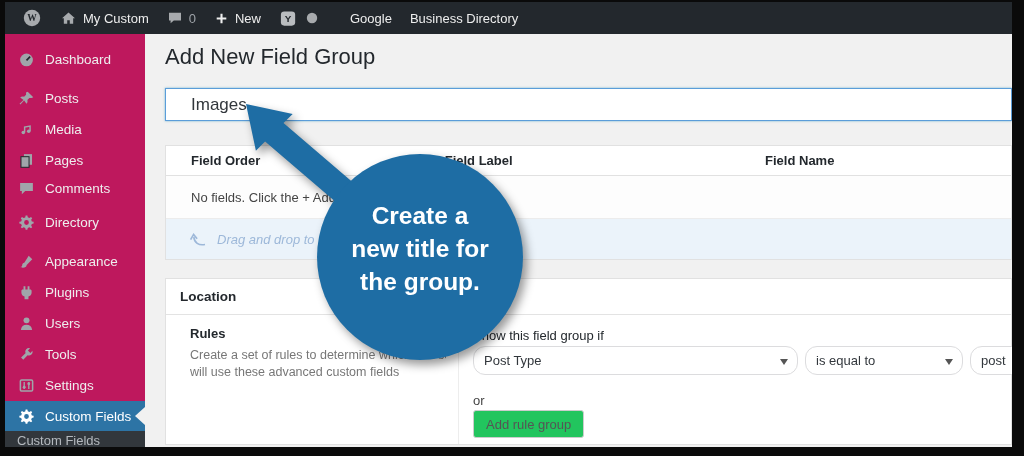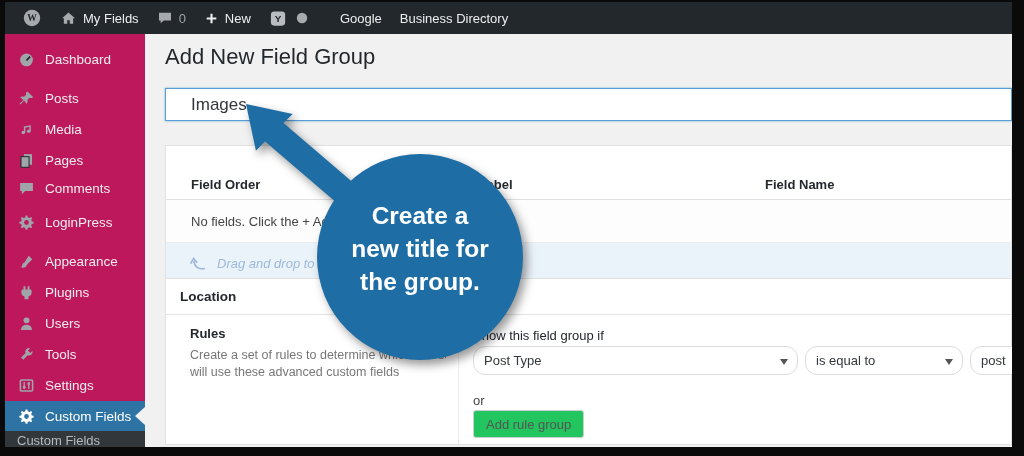"My Fields" span { text: Fields -> Custom }
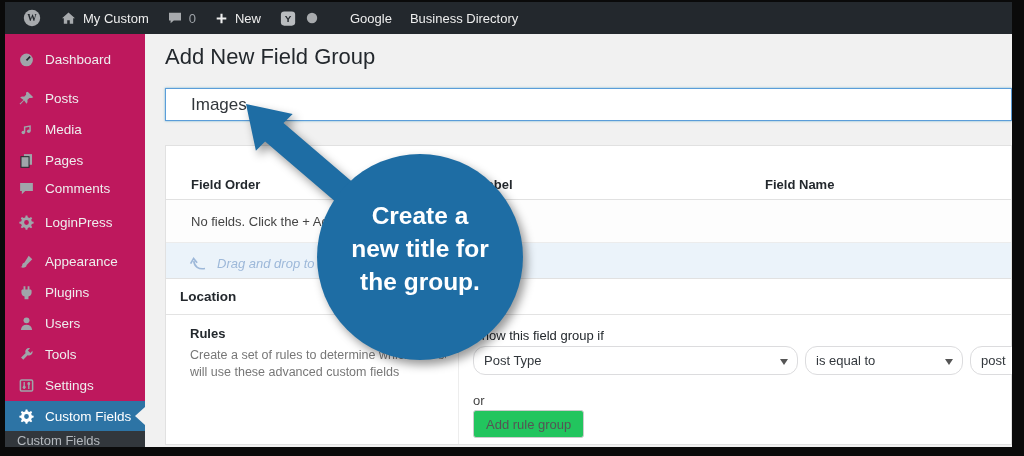"Field Order" .fb-head { margin-top: 24px -> none }
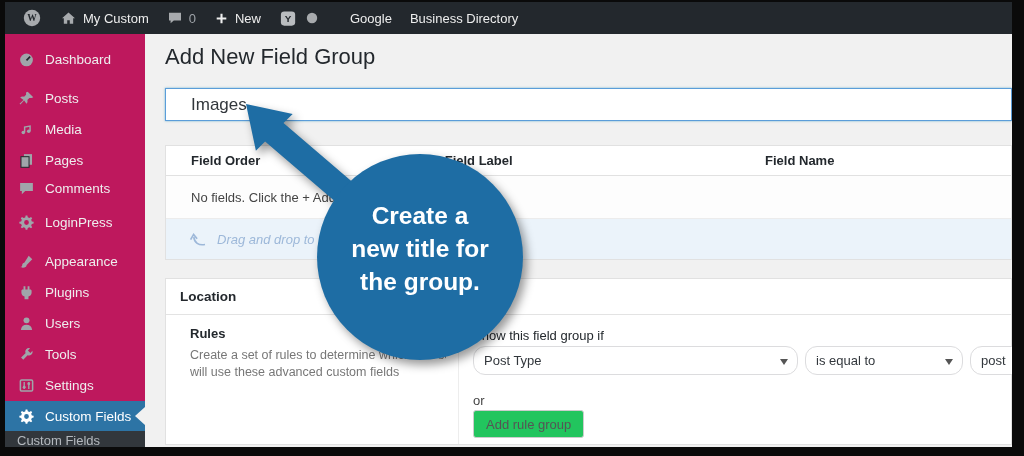"LoginPress" span { text: LoginPress -> Directory }
